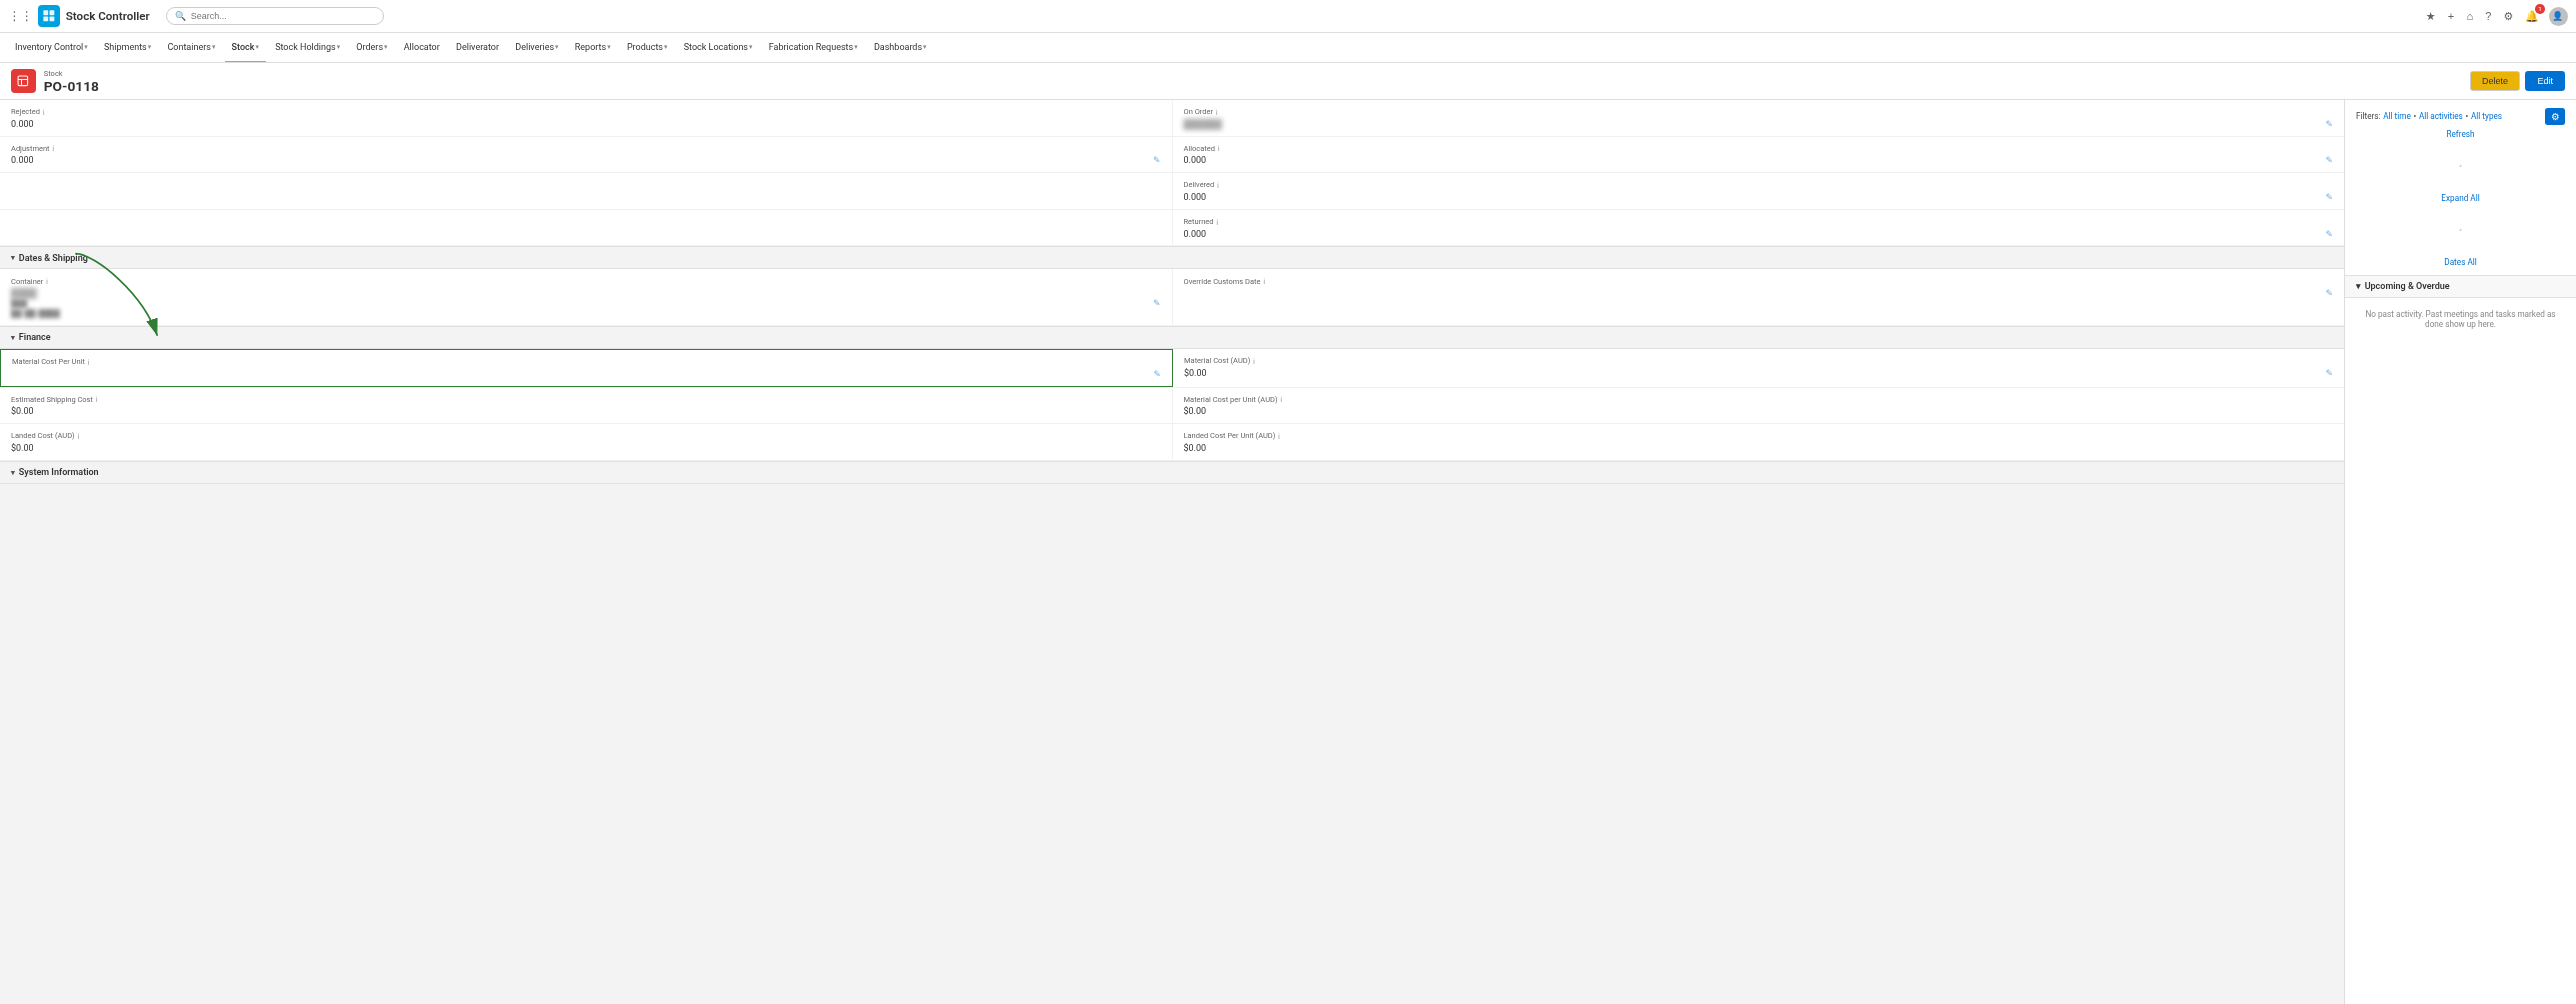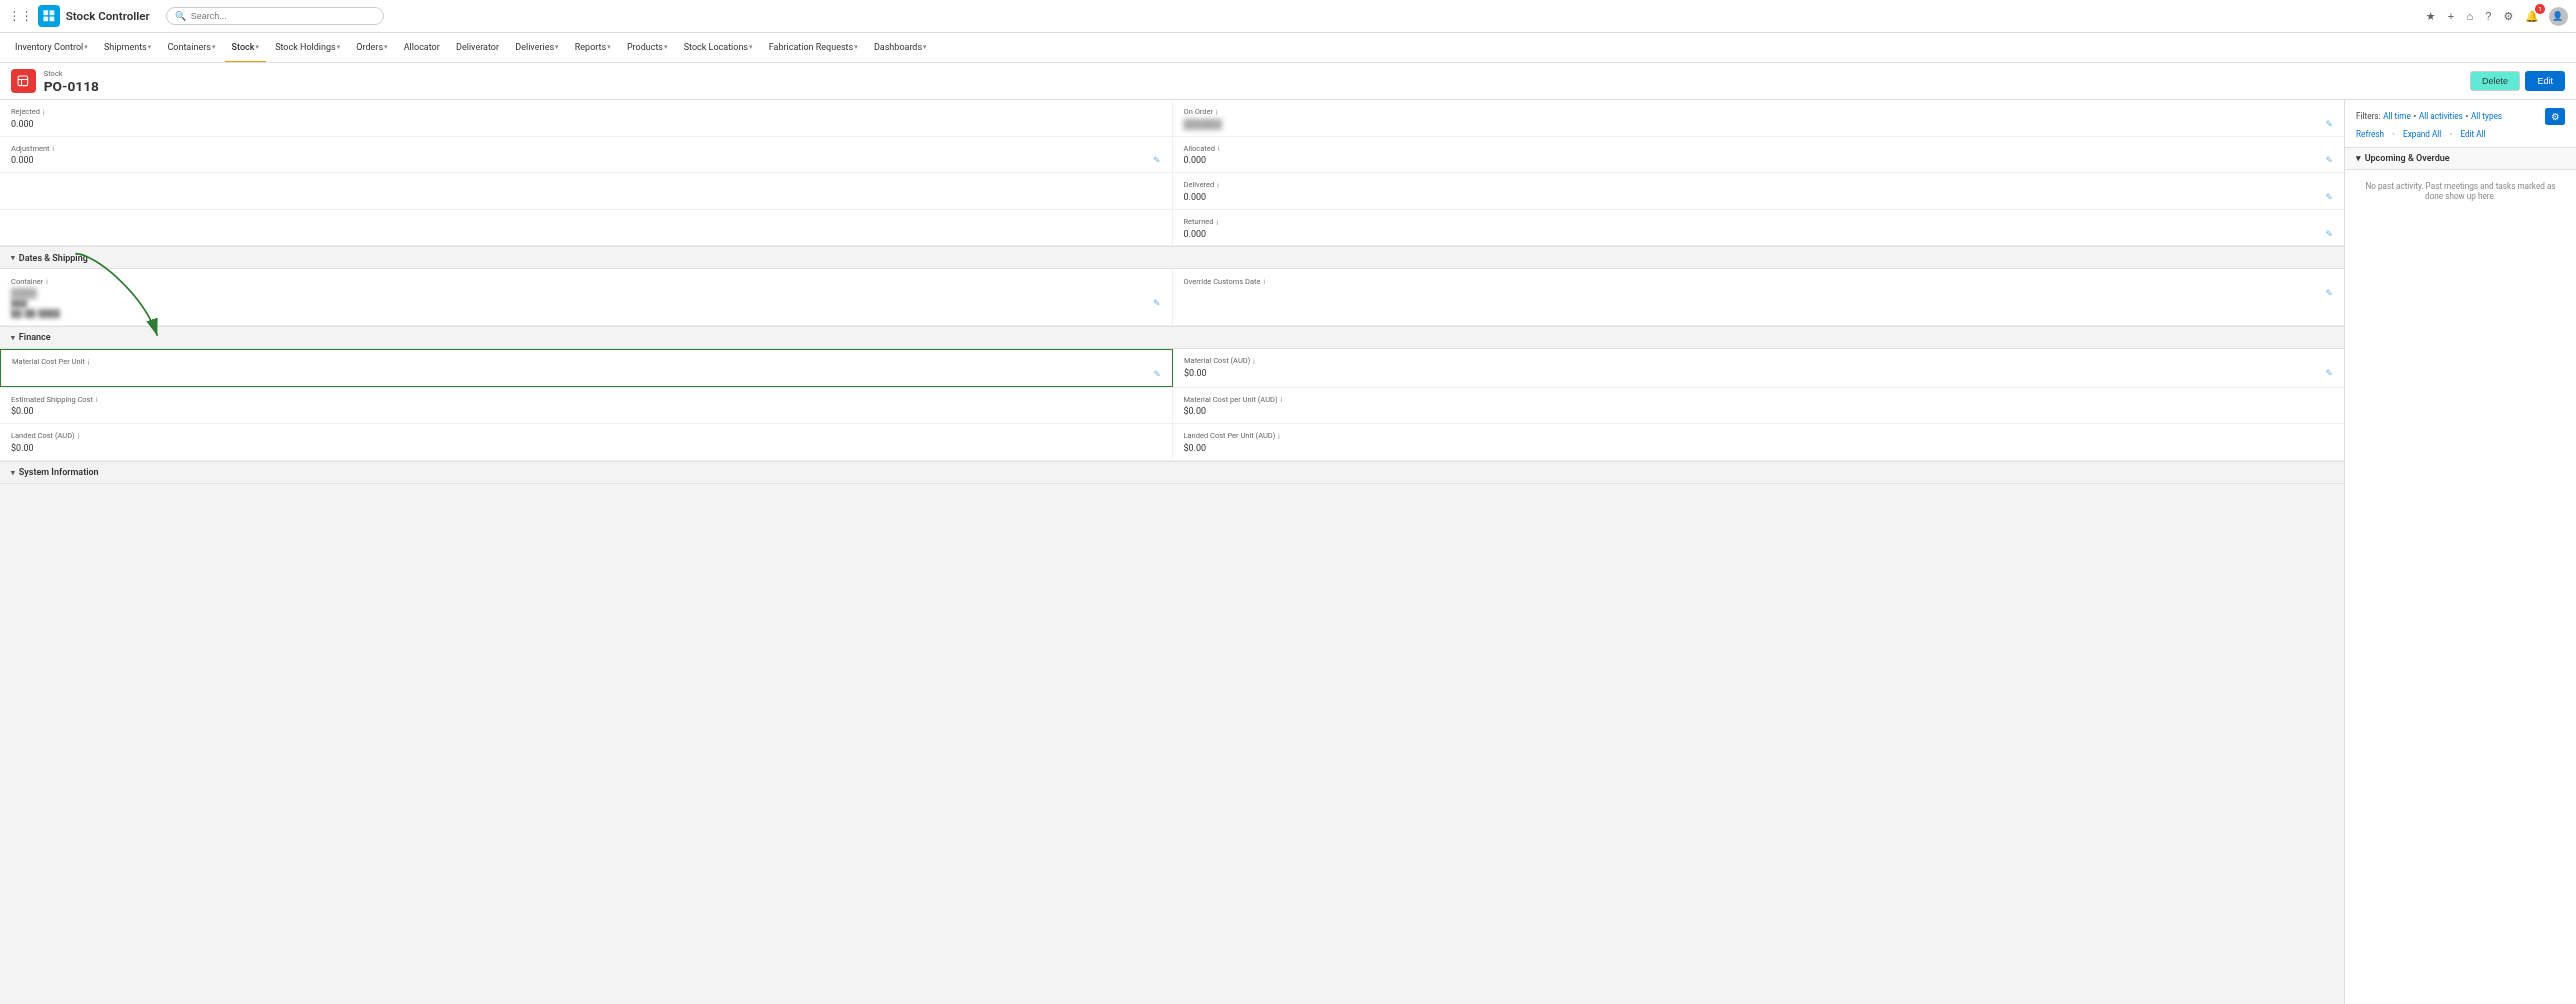"Delete" .btn-default { background: #5eead4 -> #eab308 }
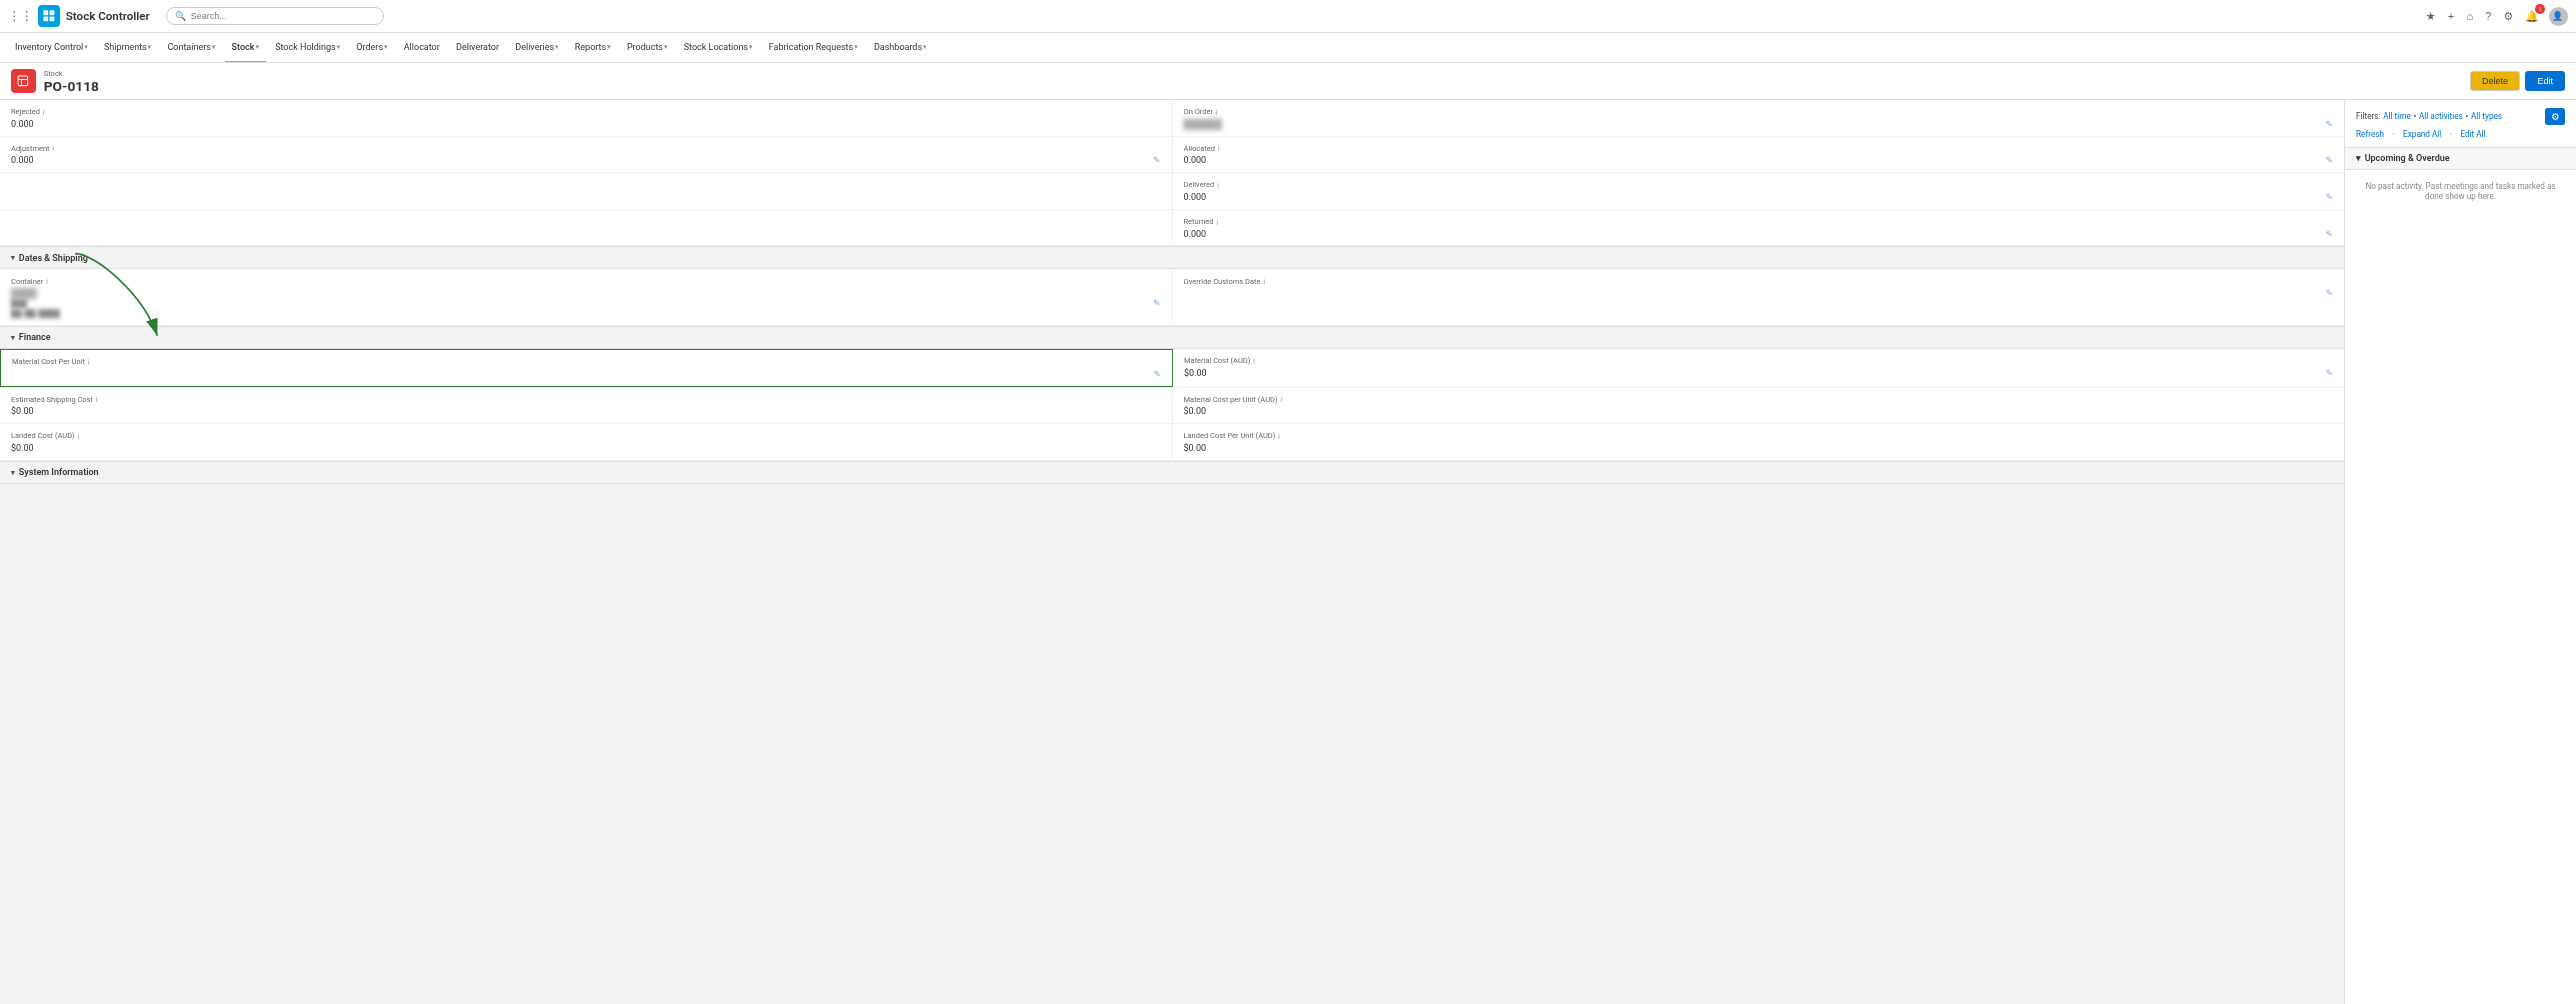"Refresh" div { flex-direction: none -> column; gap: 8px -> 22px }
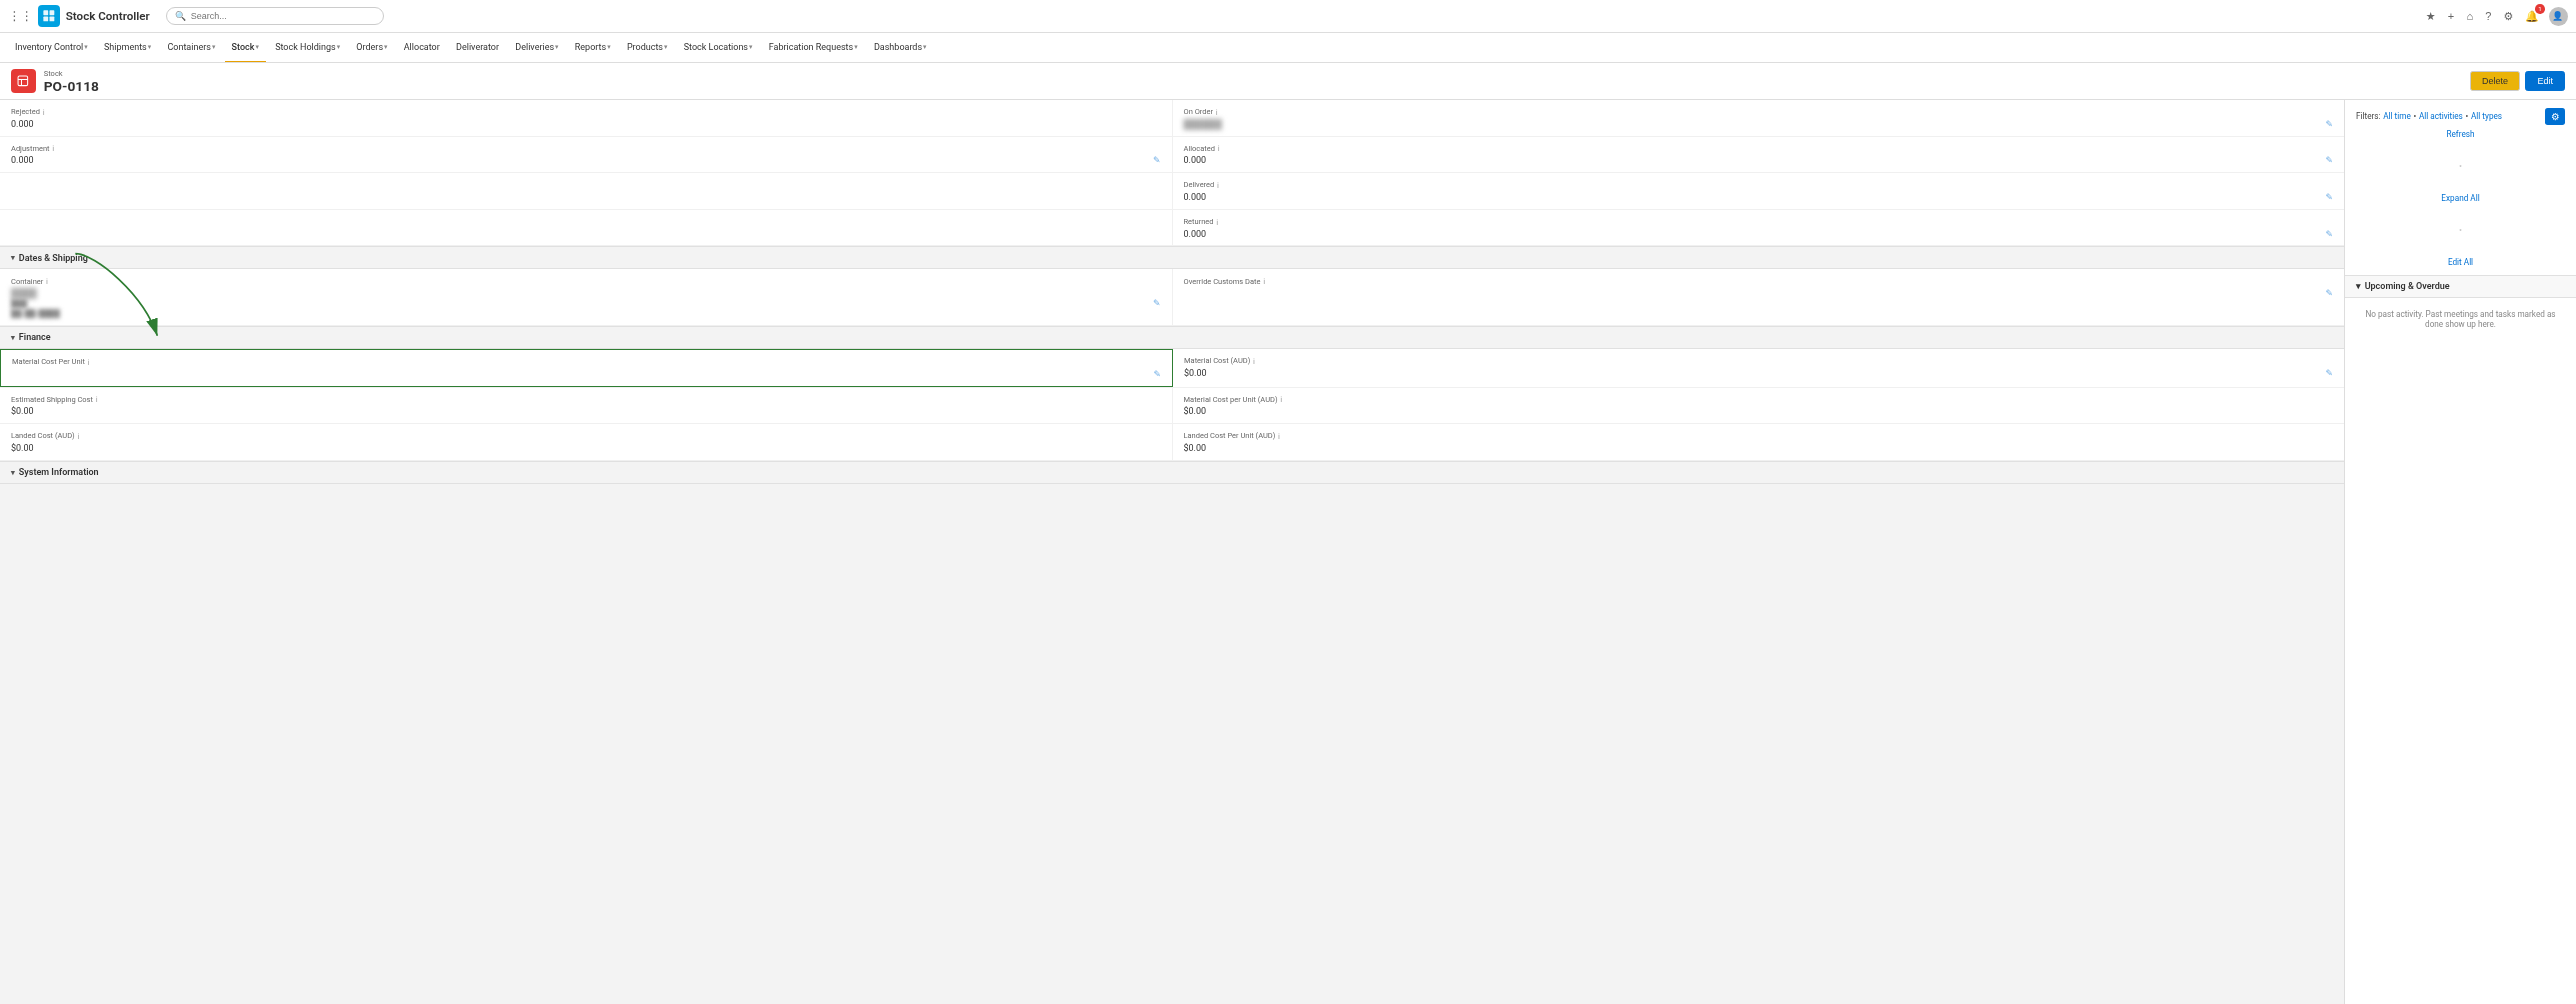"Edit All" a.activity-link { text: Edit -> Dates }
